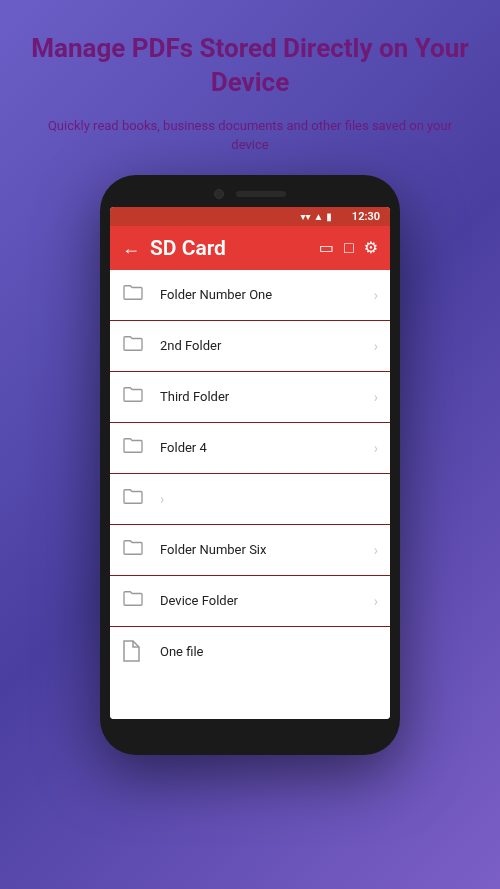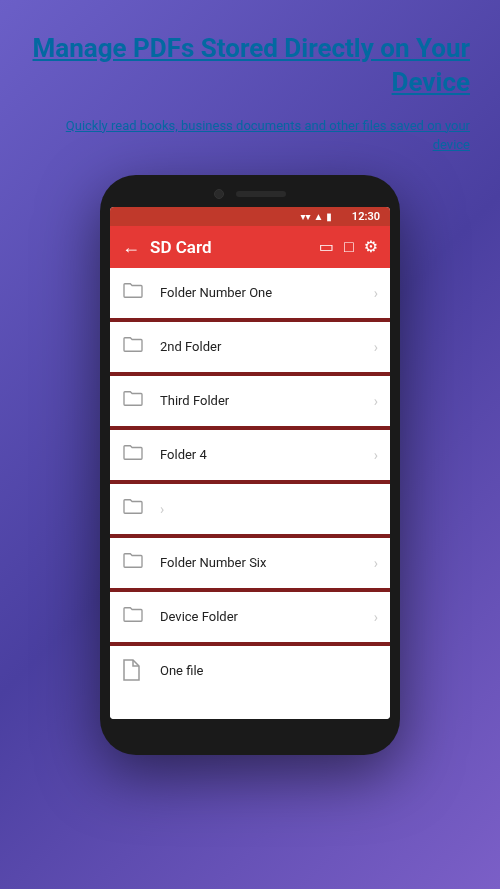"Manage PDFs Stored Directly on" .header-text { color: #0369a1 -> #701a75; text-align: right -> center; text-decoration: underline -> none }
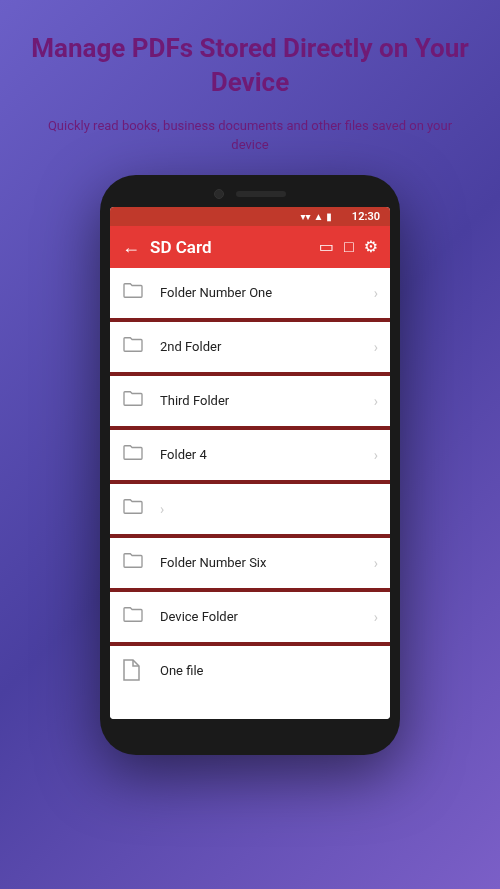"SD Card" .toolbar-title { font-size: 17px -> 21px }
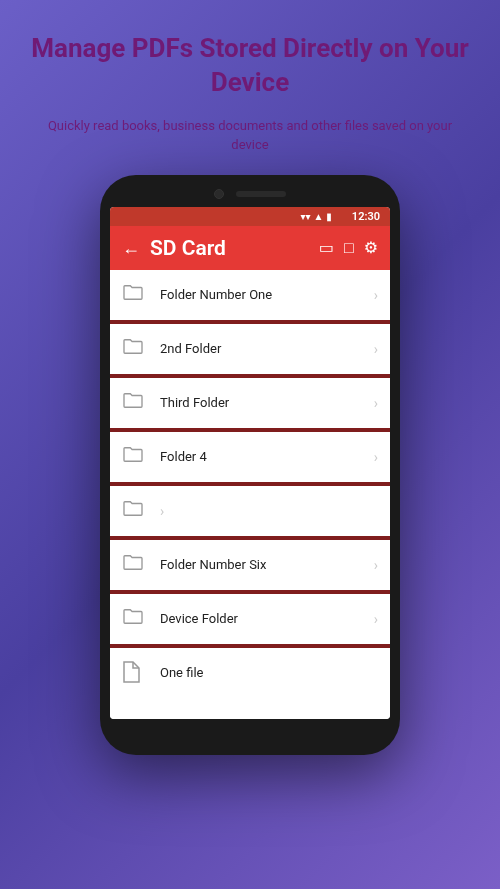"Folder Number One" .file-item { border-bottom: 4px solid #7f1d1d -> 1px solid #7f1d1d }
